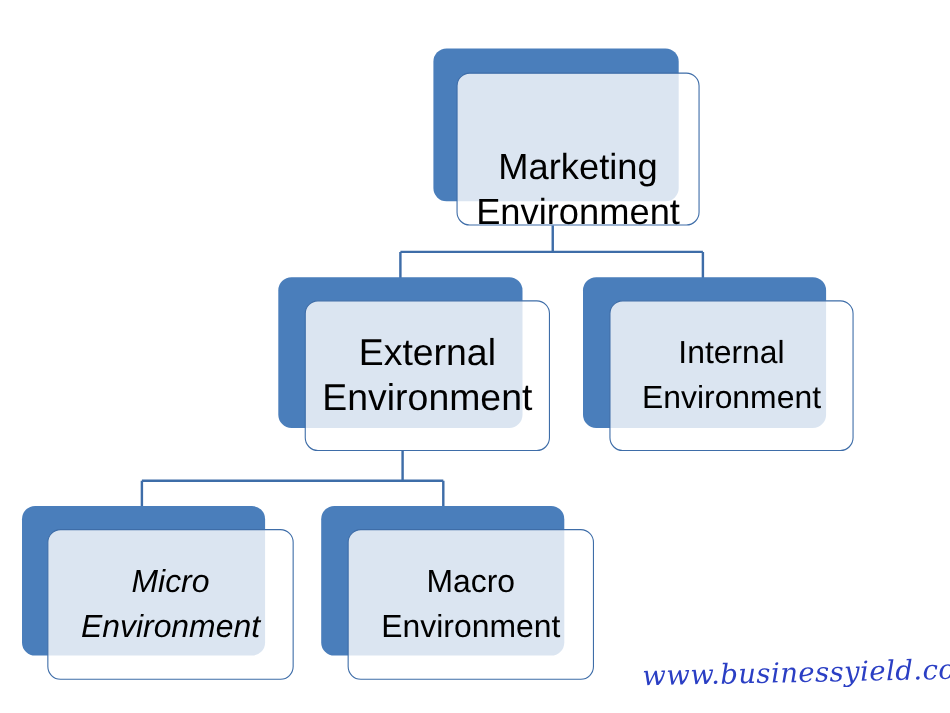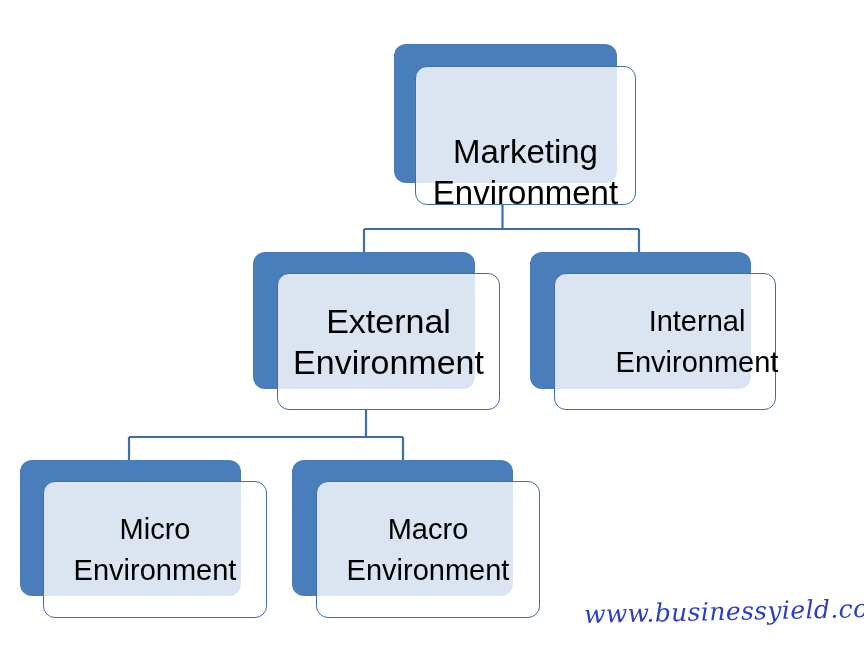"Internal" div.label { margin-left: 32px -> none }
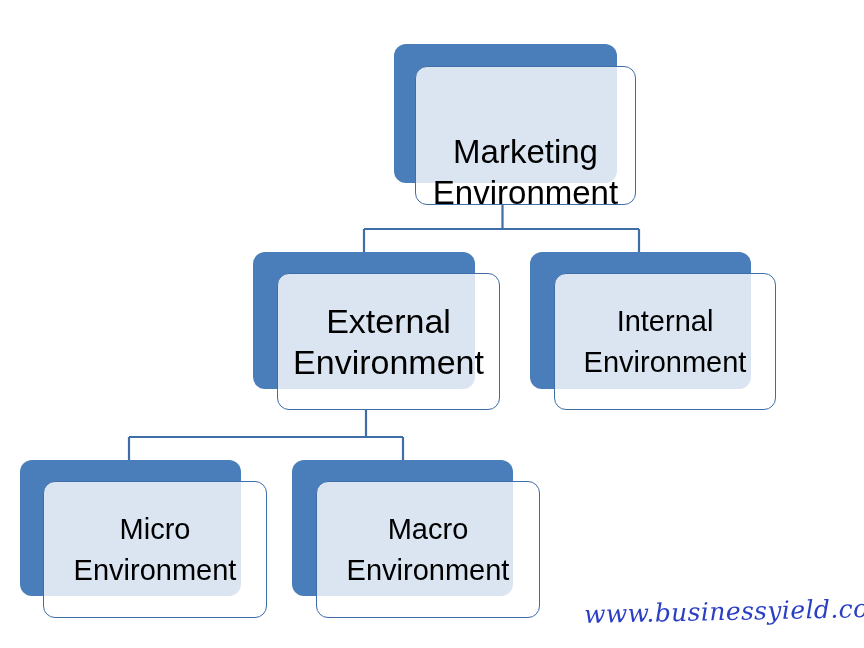"Micro" div.label { font-style: none -> italic }
